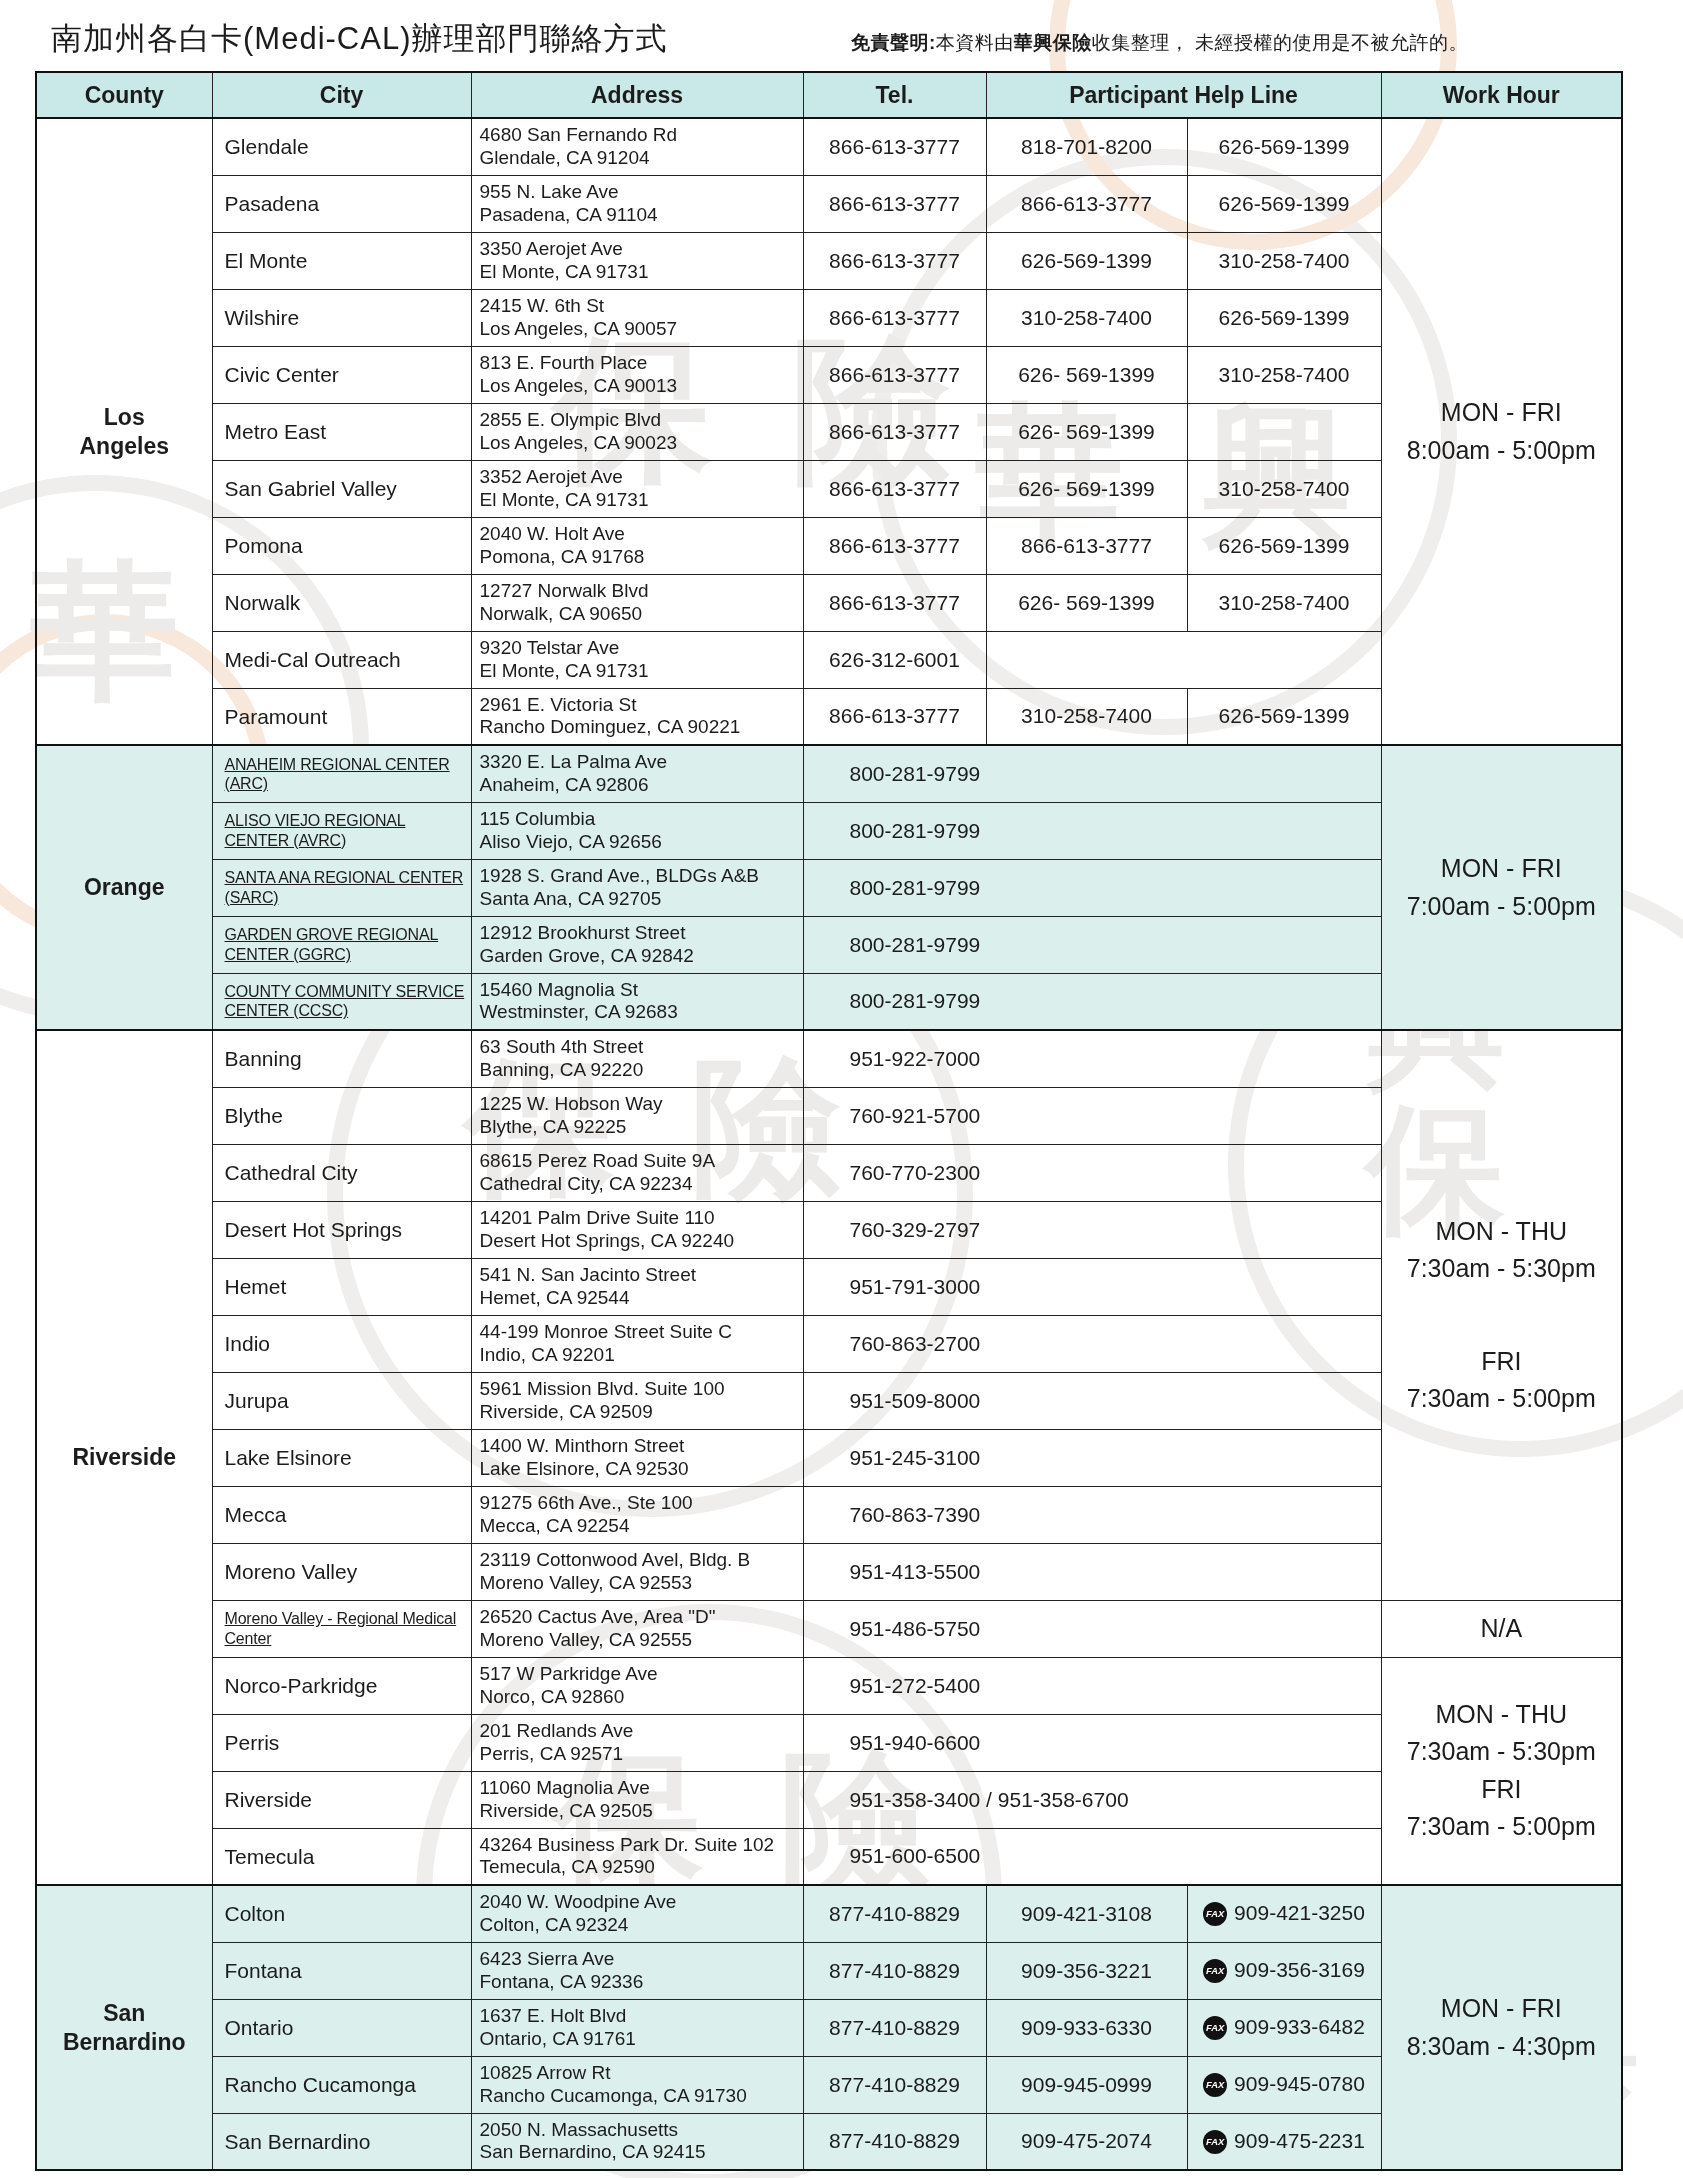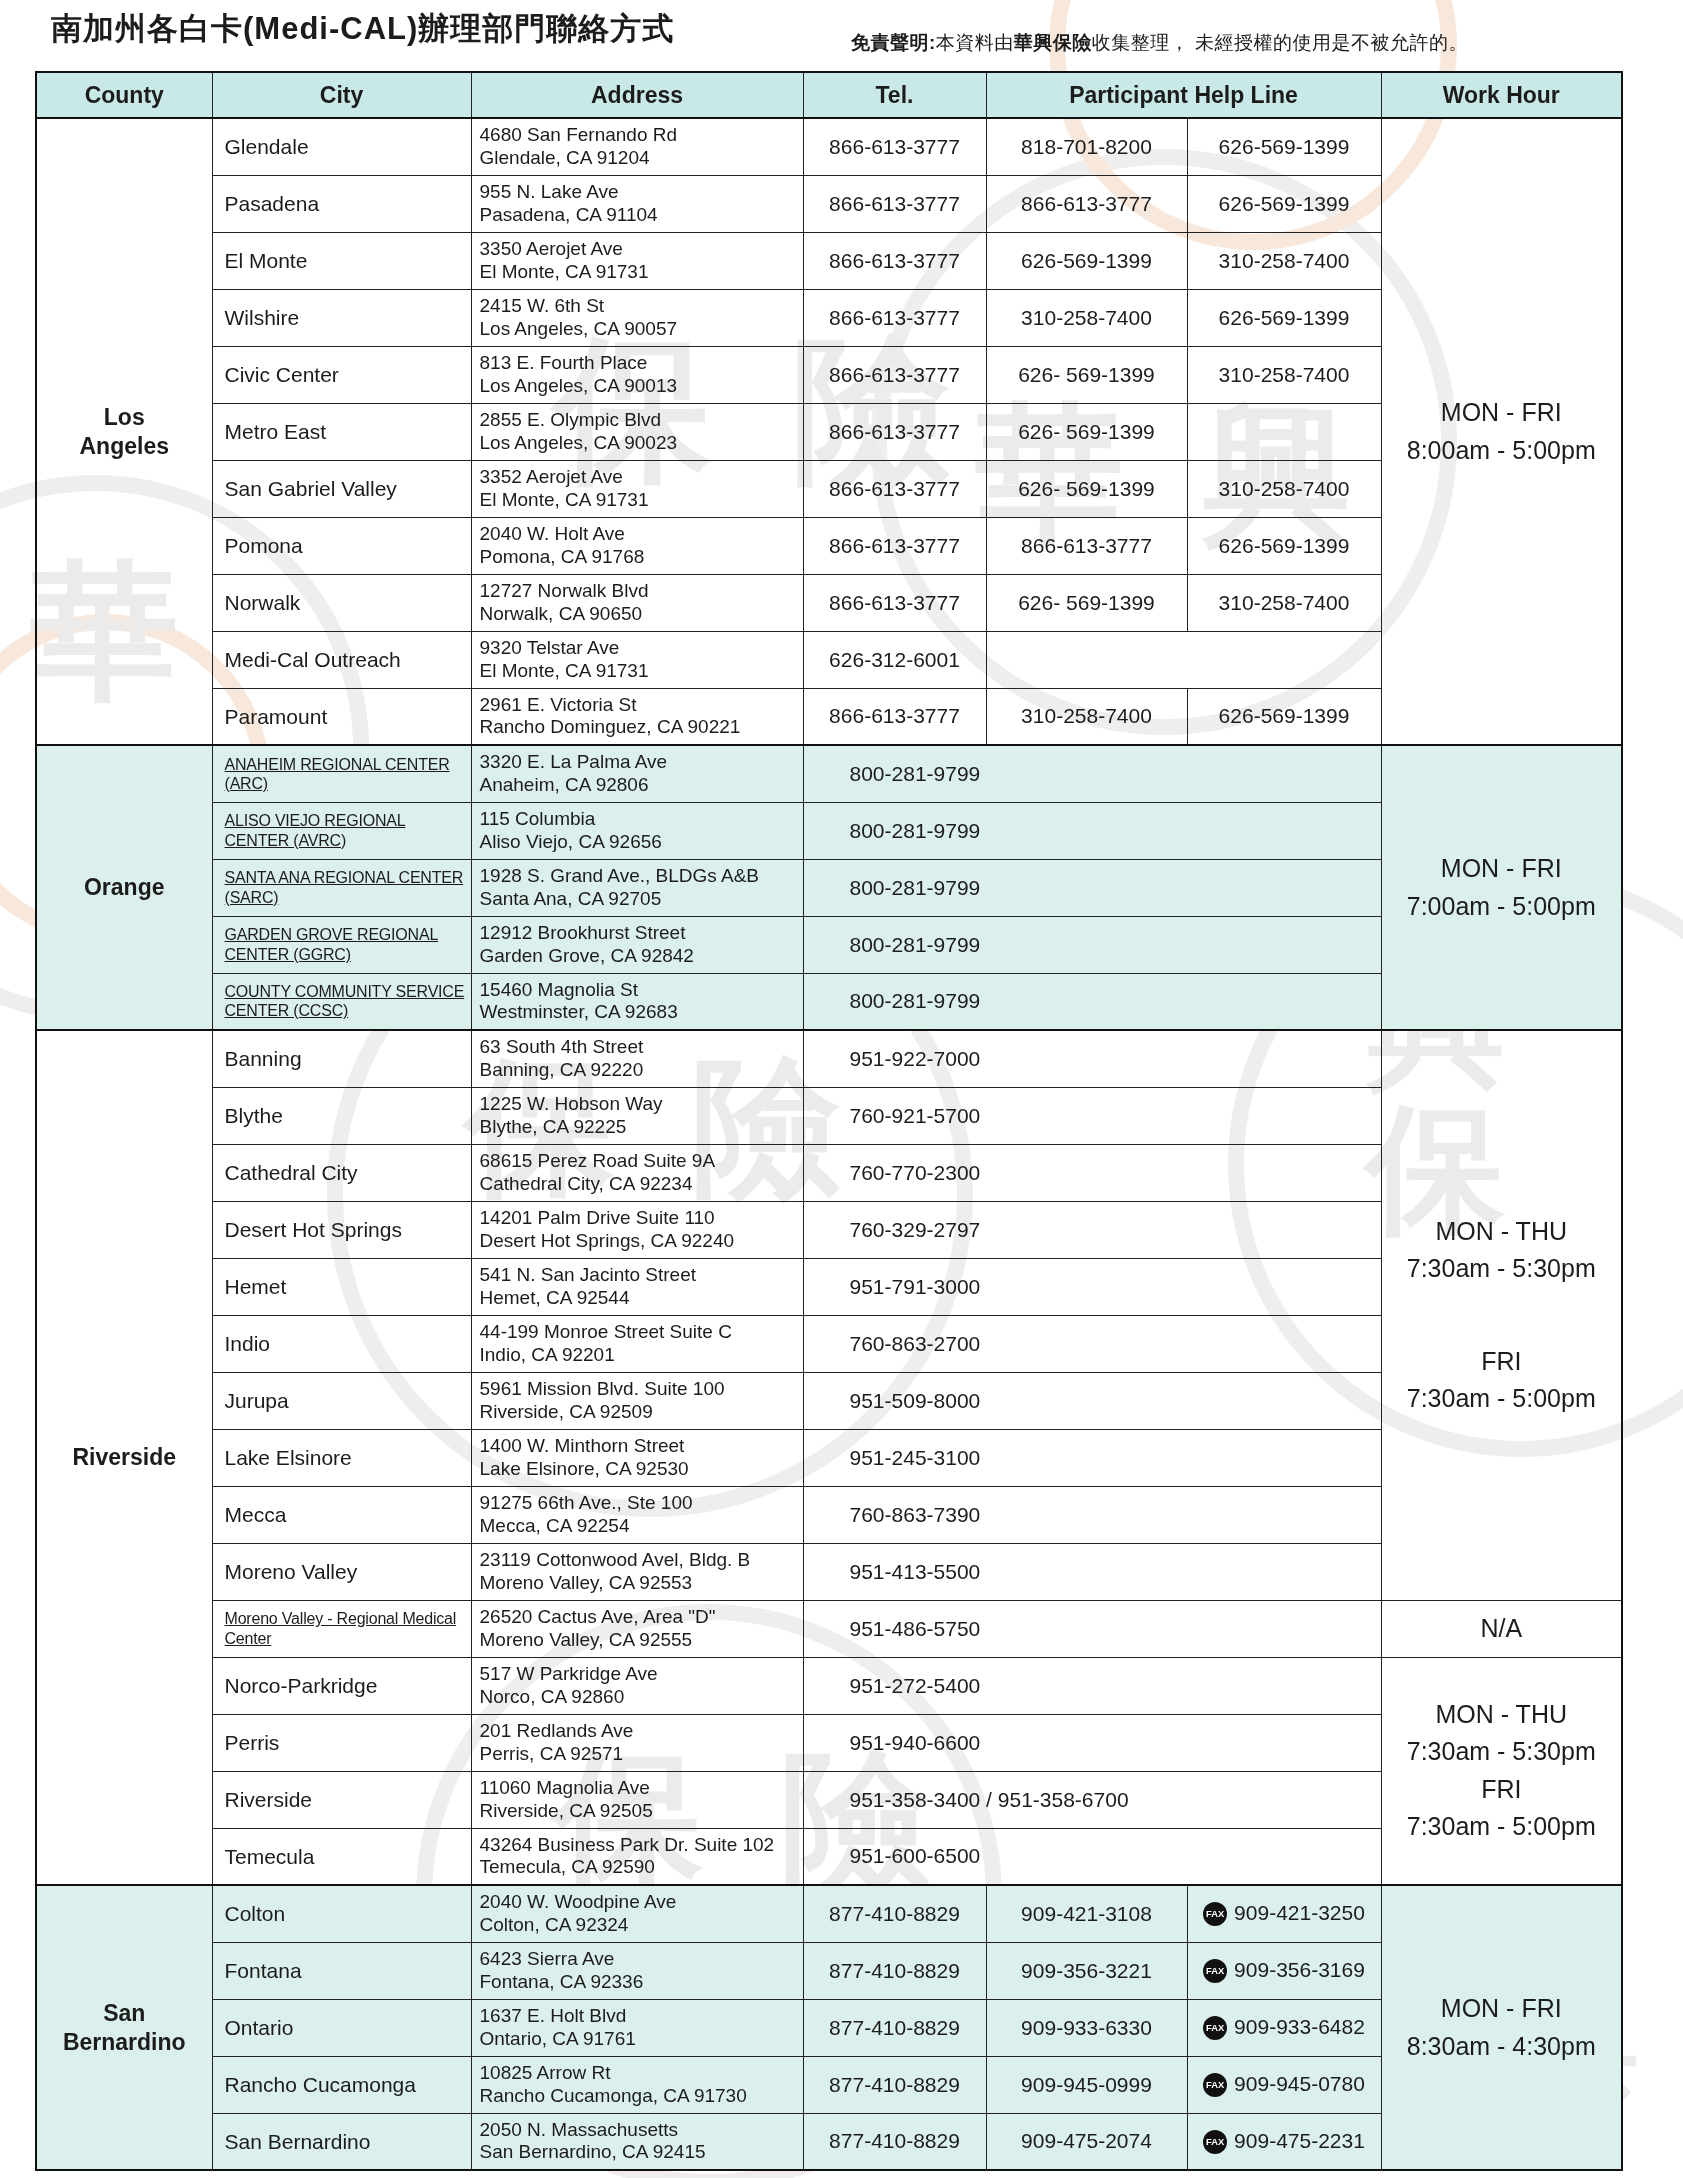"南加州各白卡(Medi-CAL)辦理部門聯絡方式" .title { font-weight: bold -> normal; top: 8px -> 18px }
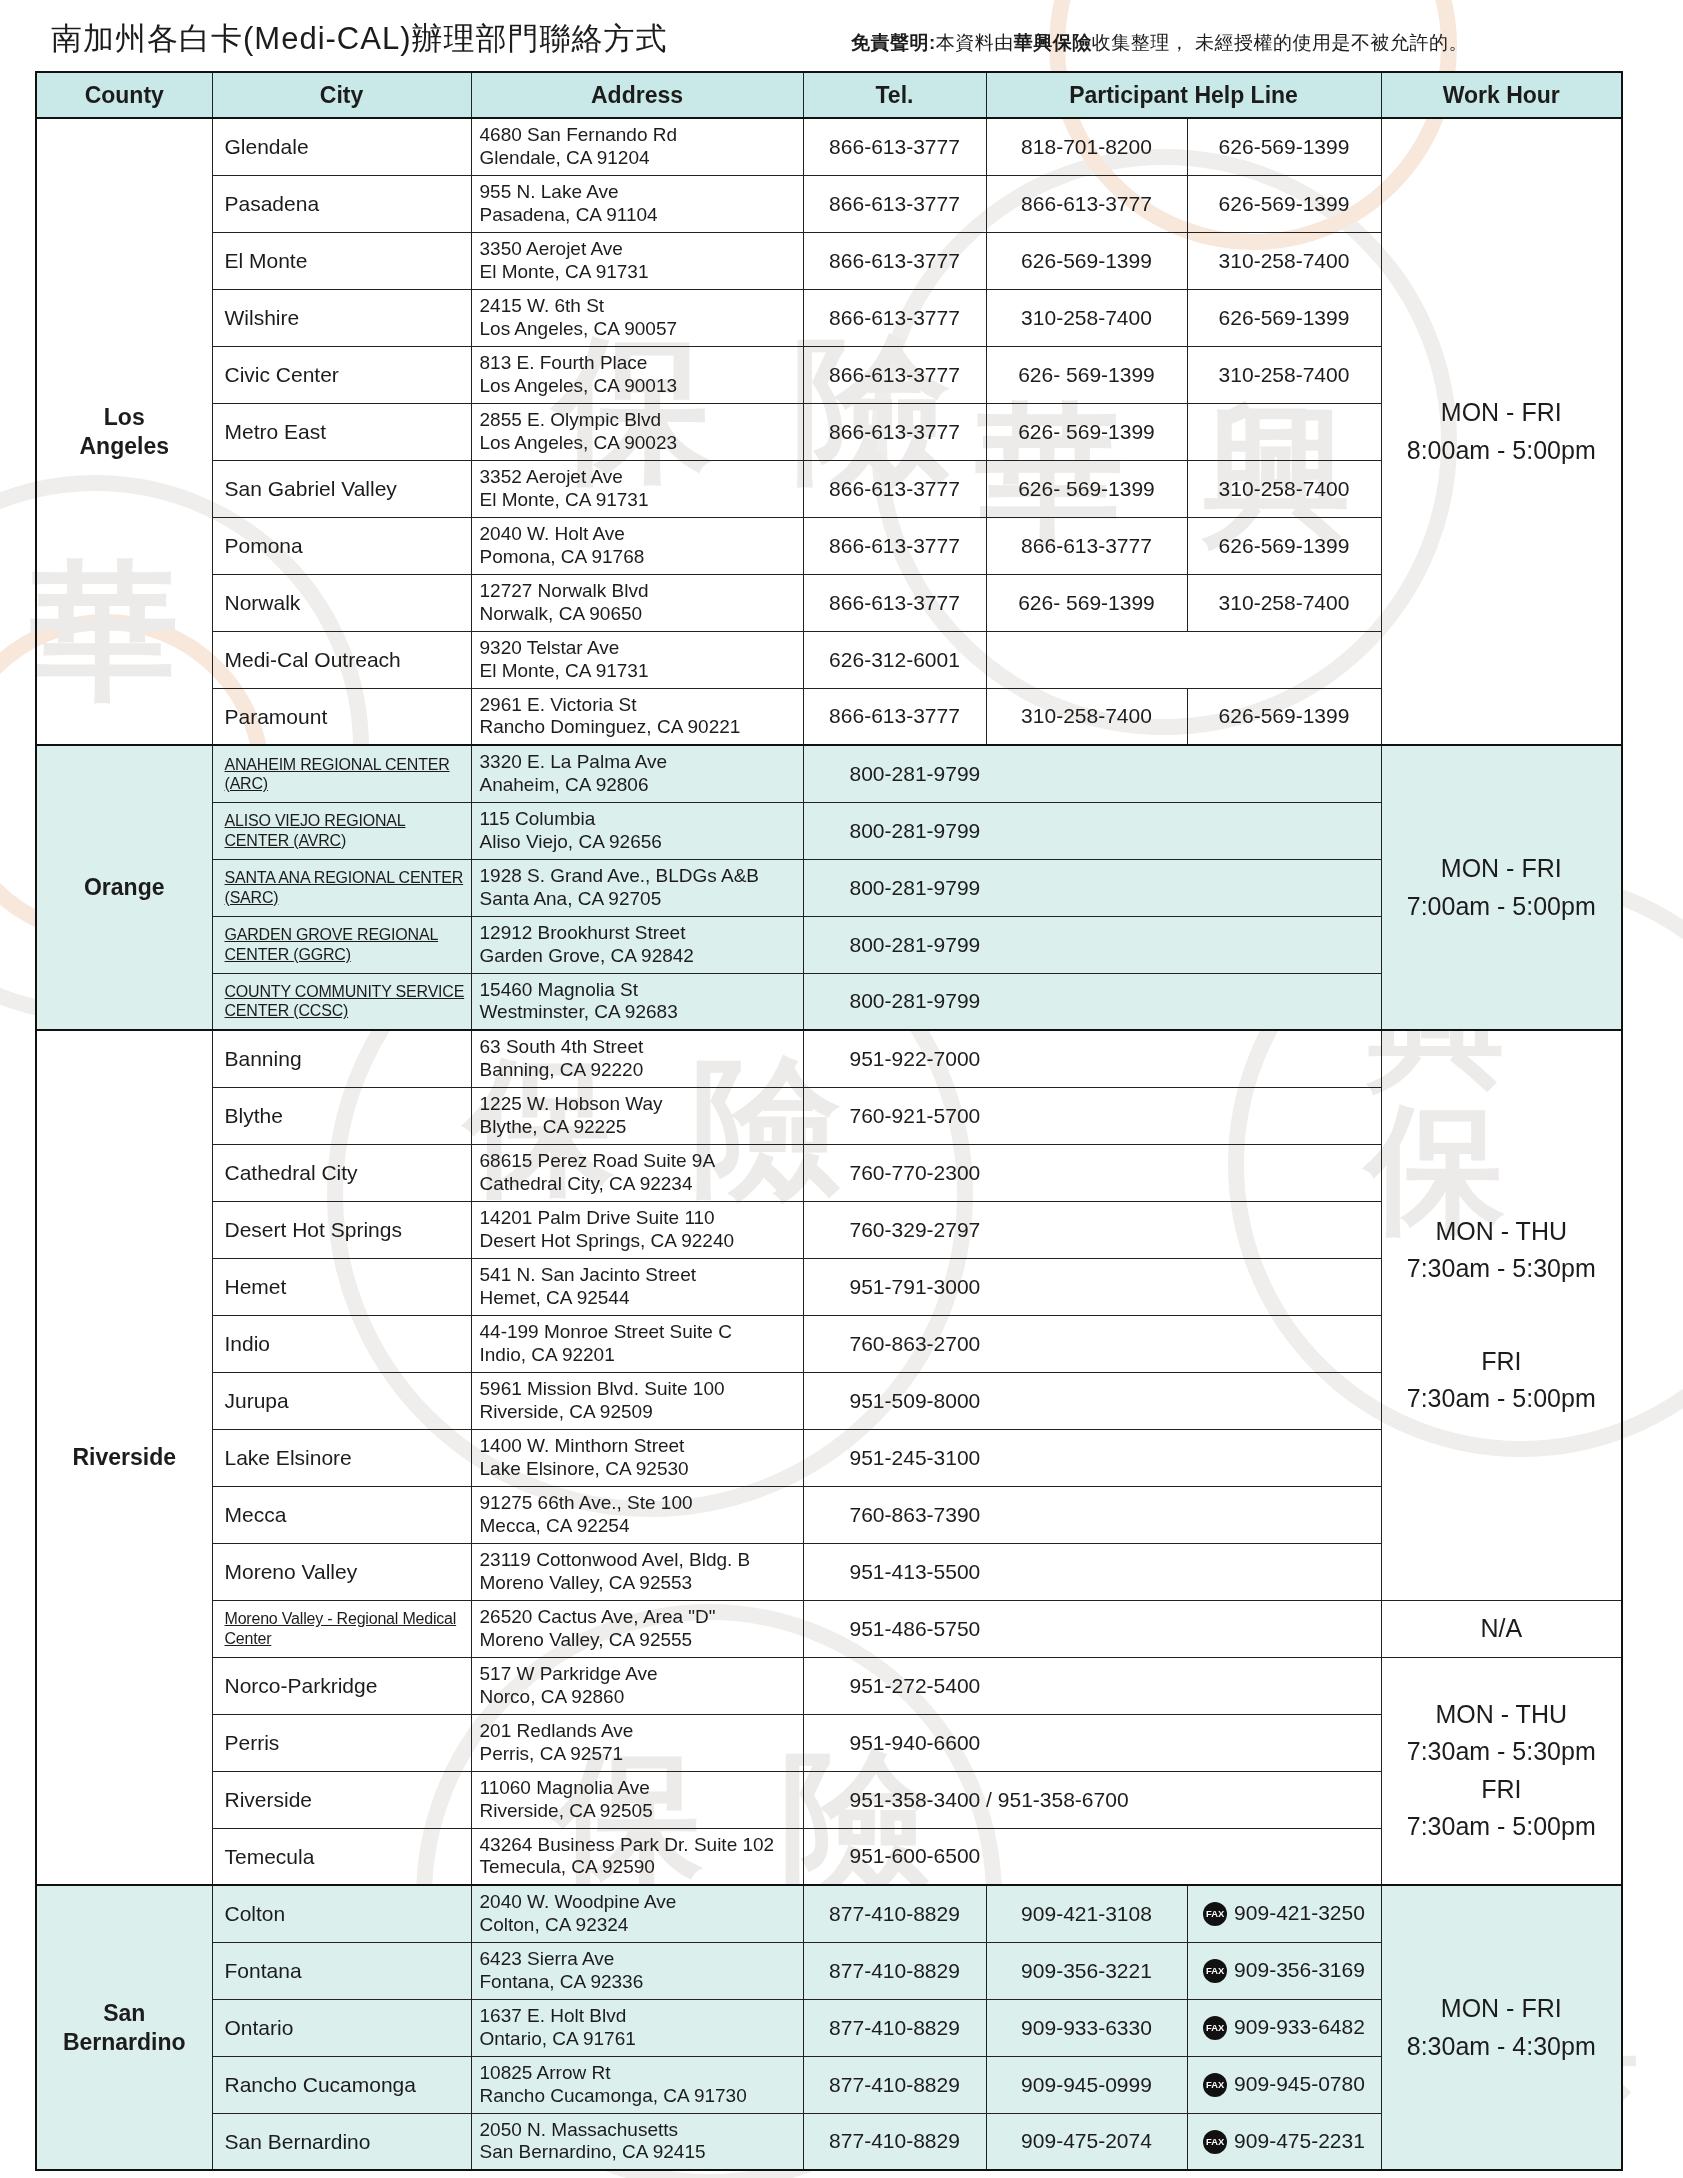"FAX" .fax-icon { font-style: none -> italic }
